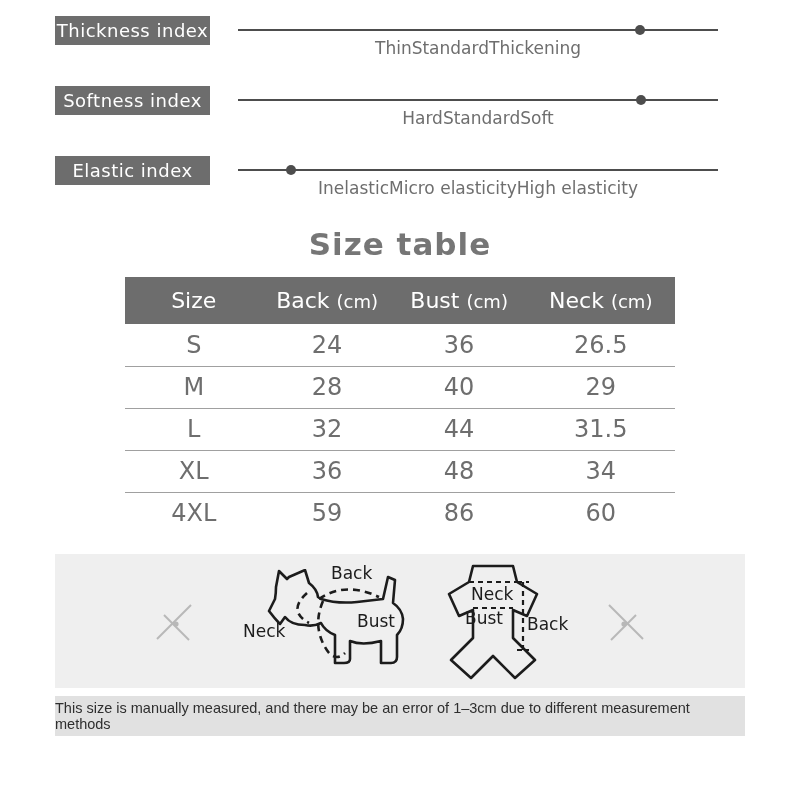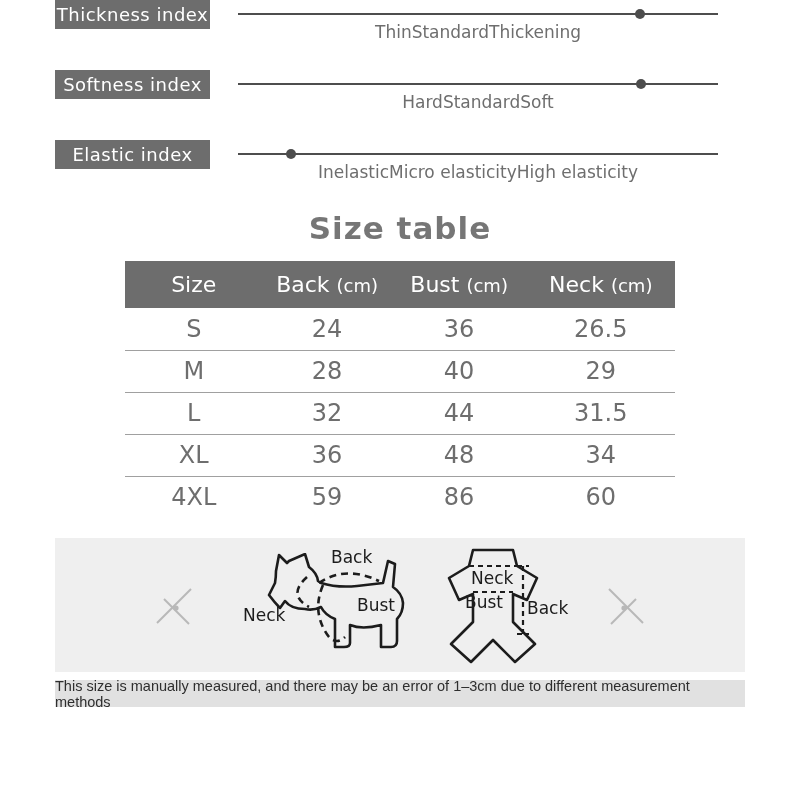"Thickness index" .indexes { padding-top: 0 -> 16px }
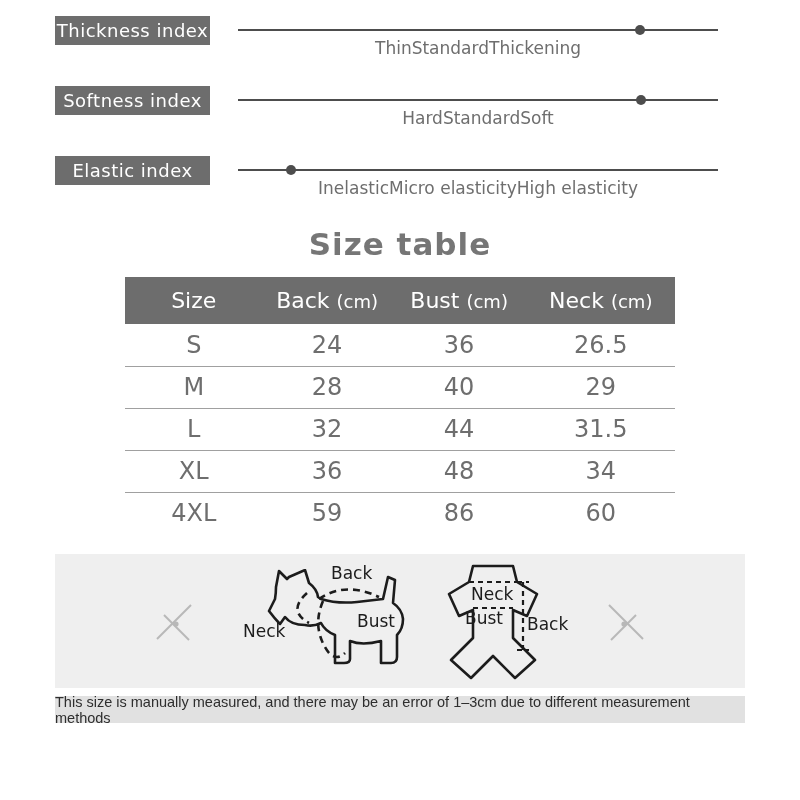"This size is manually measured," .footer-note { height: 27px -> 40px }
